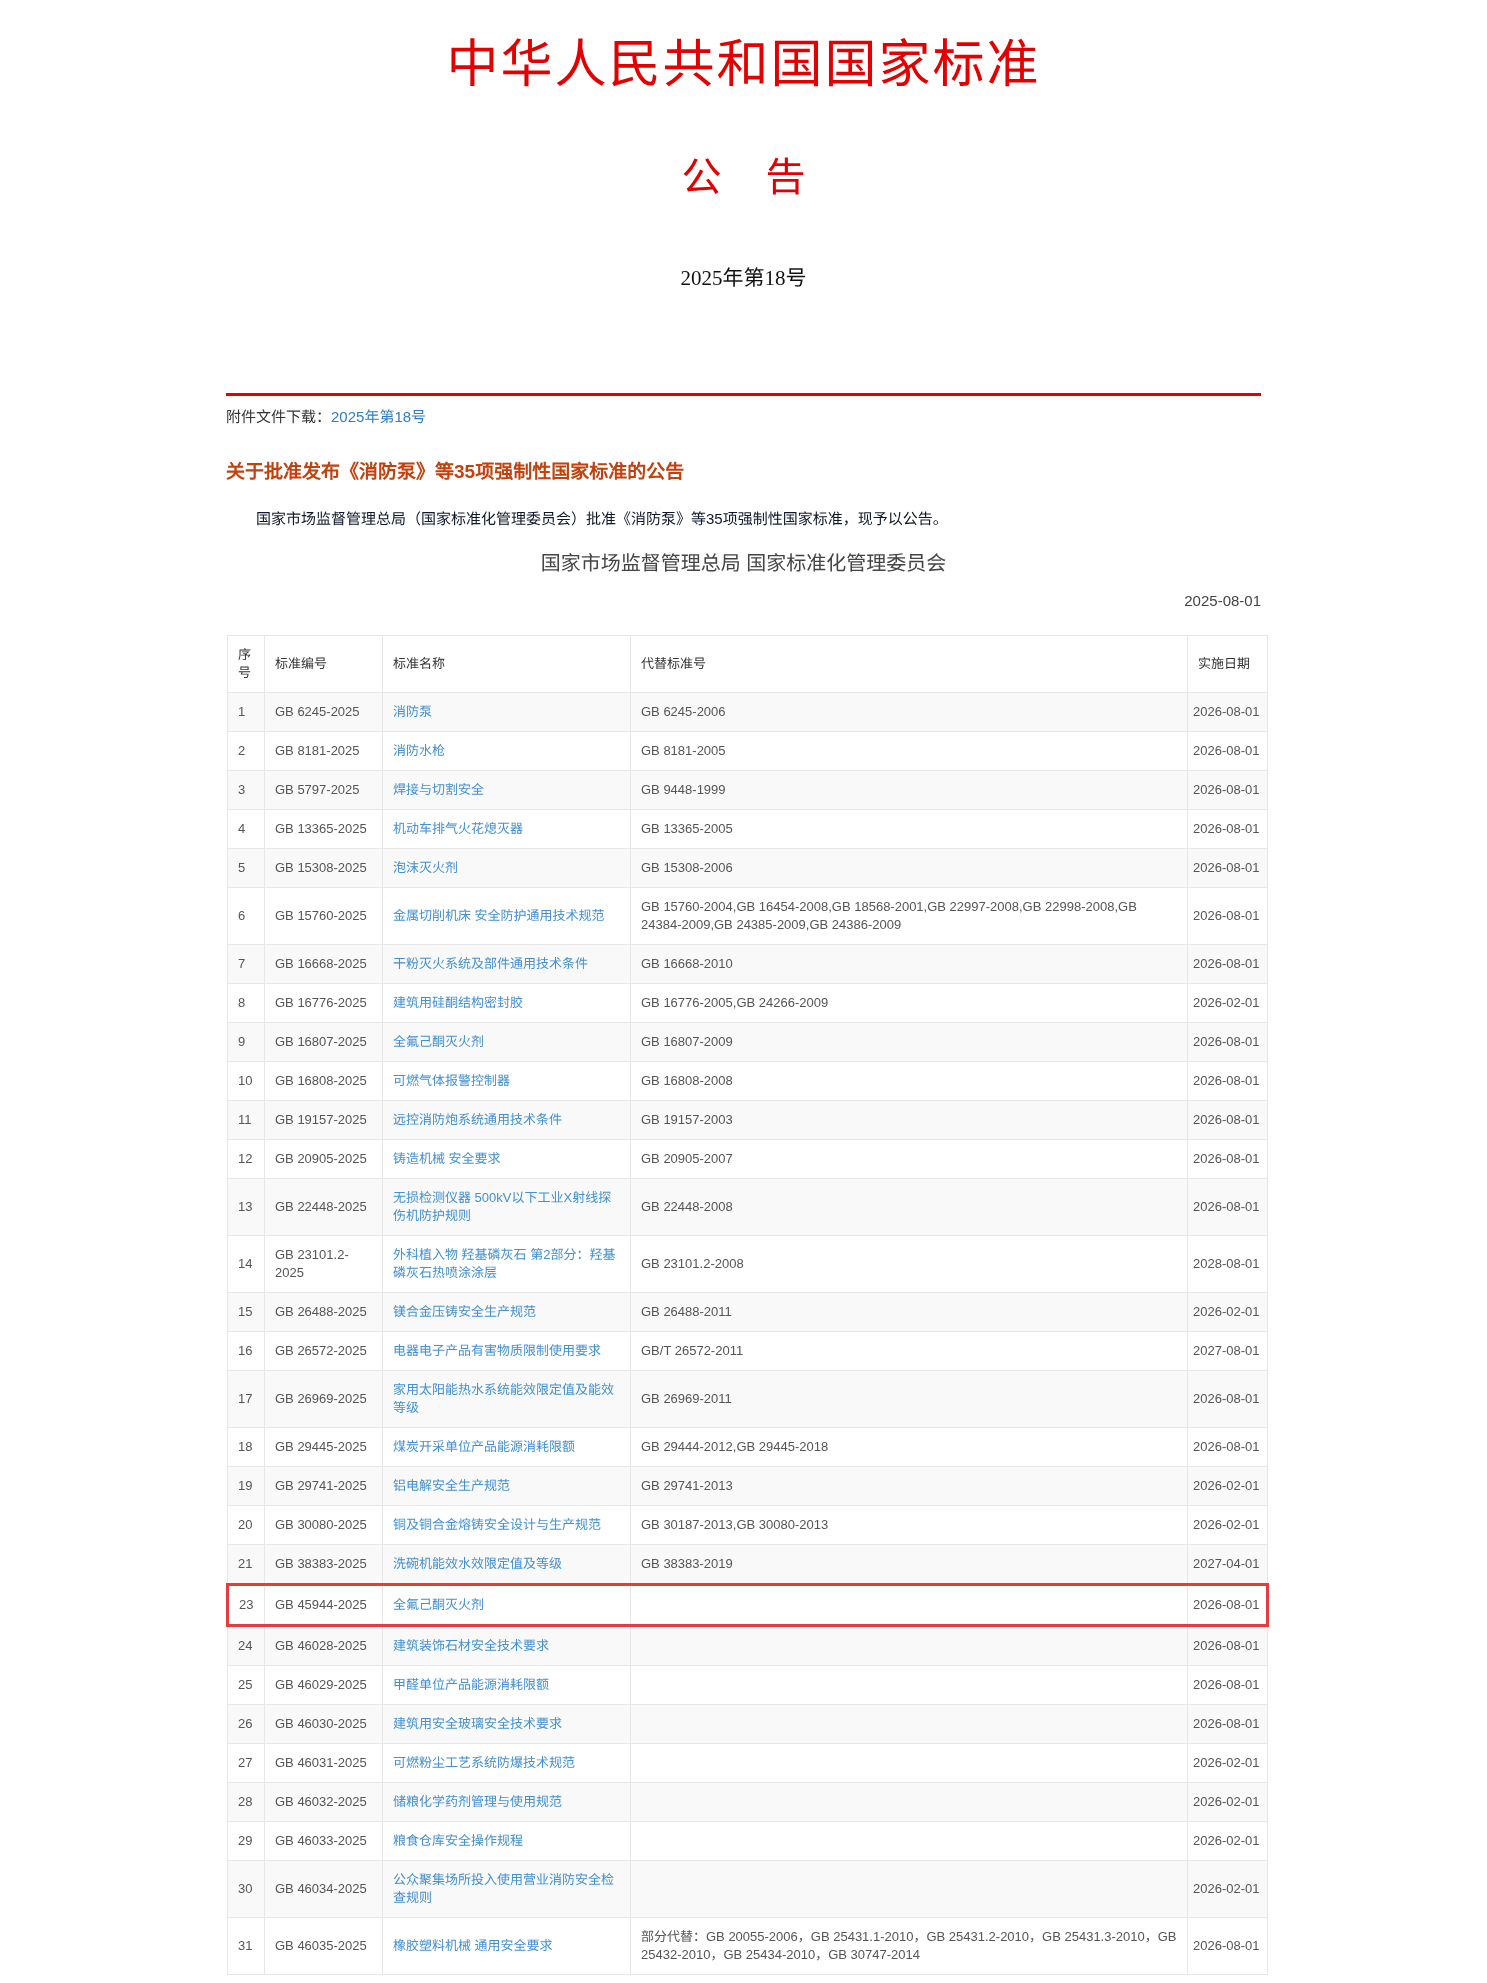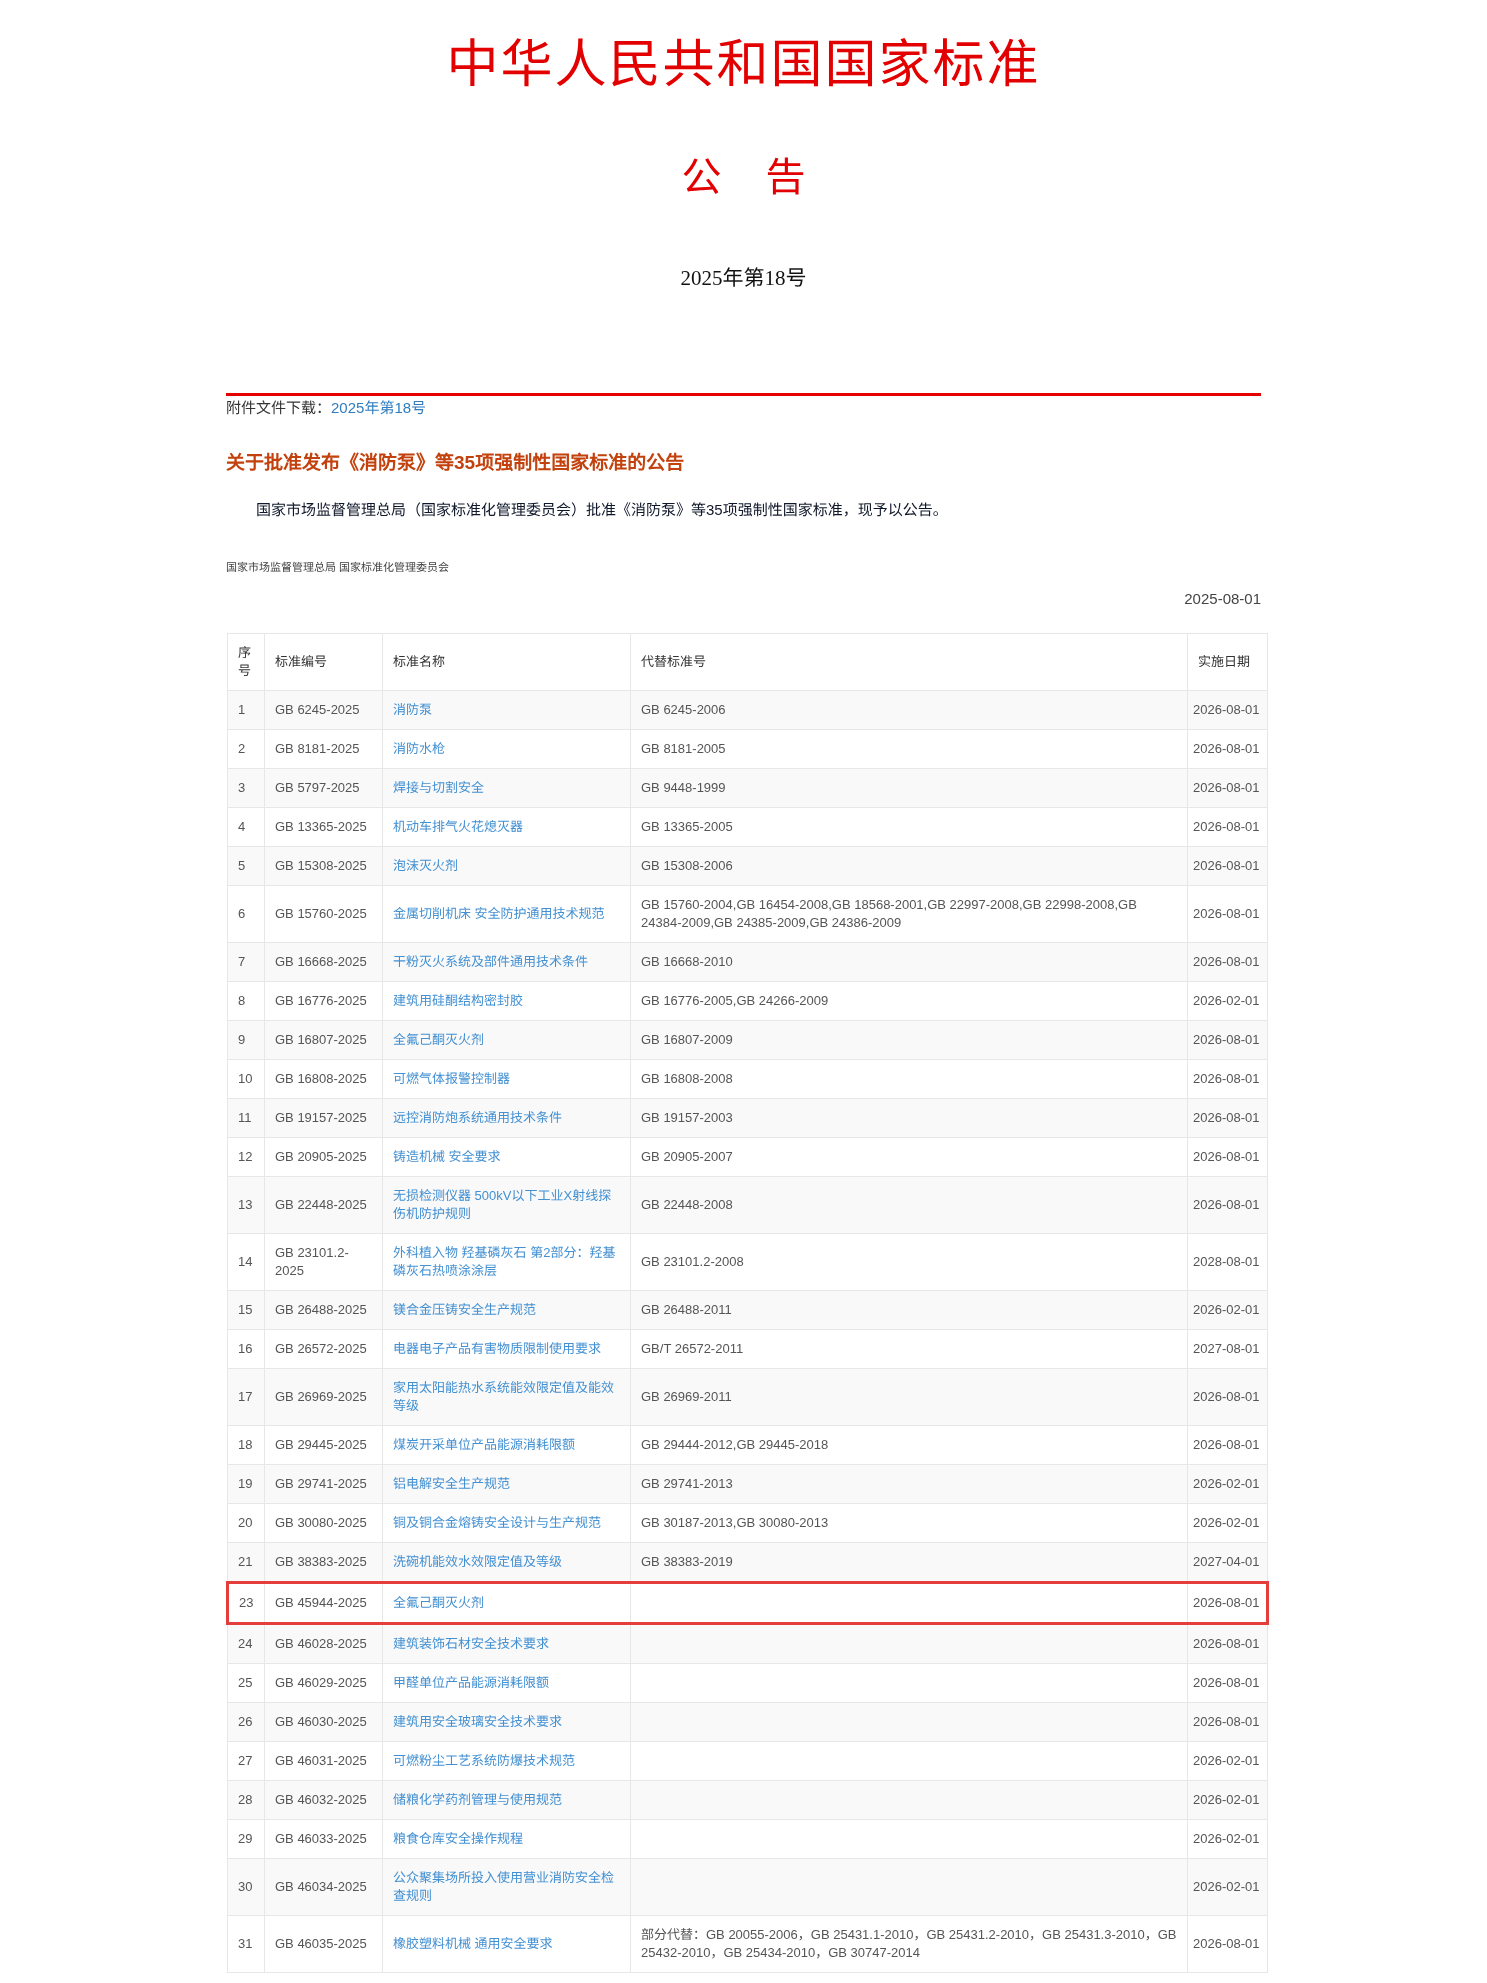"附件文件下载：2025年第18号" .attachment { margin-top: none -> 9px }
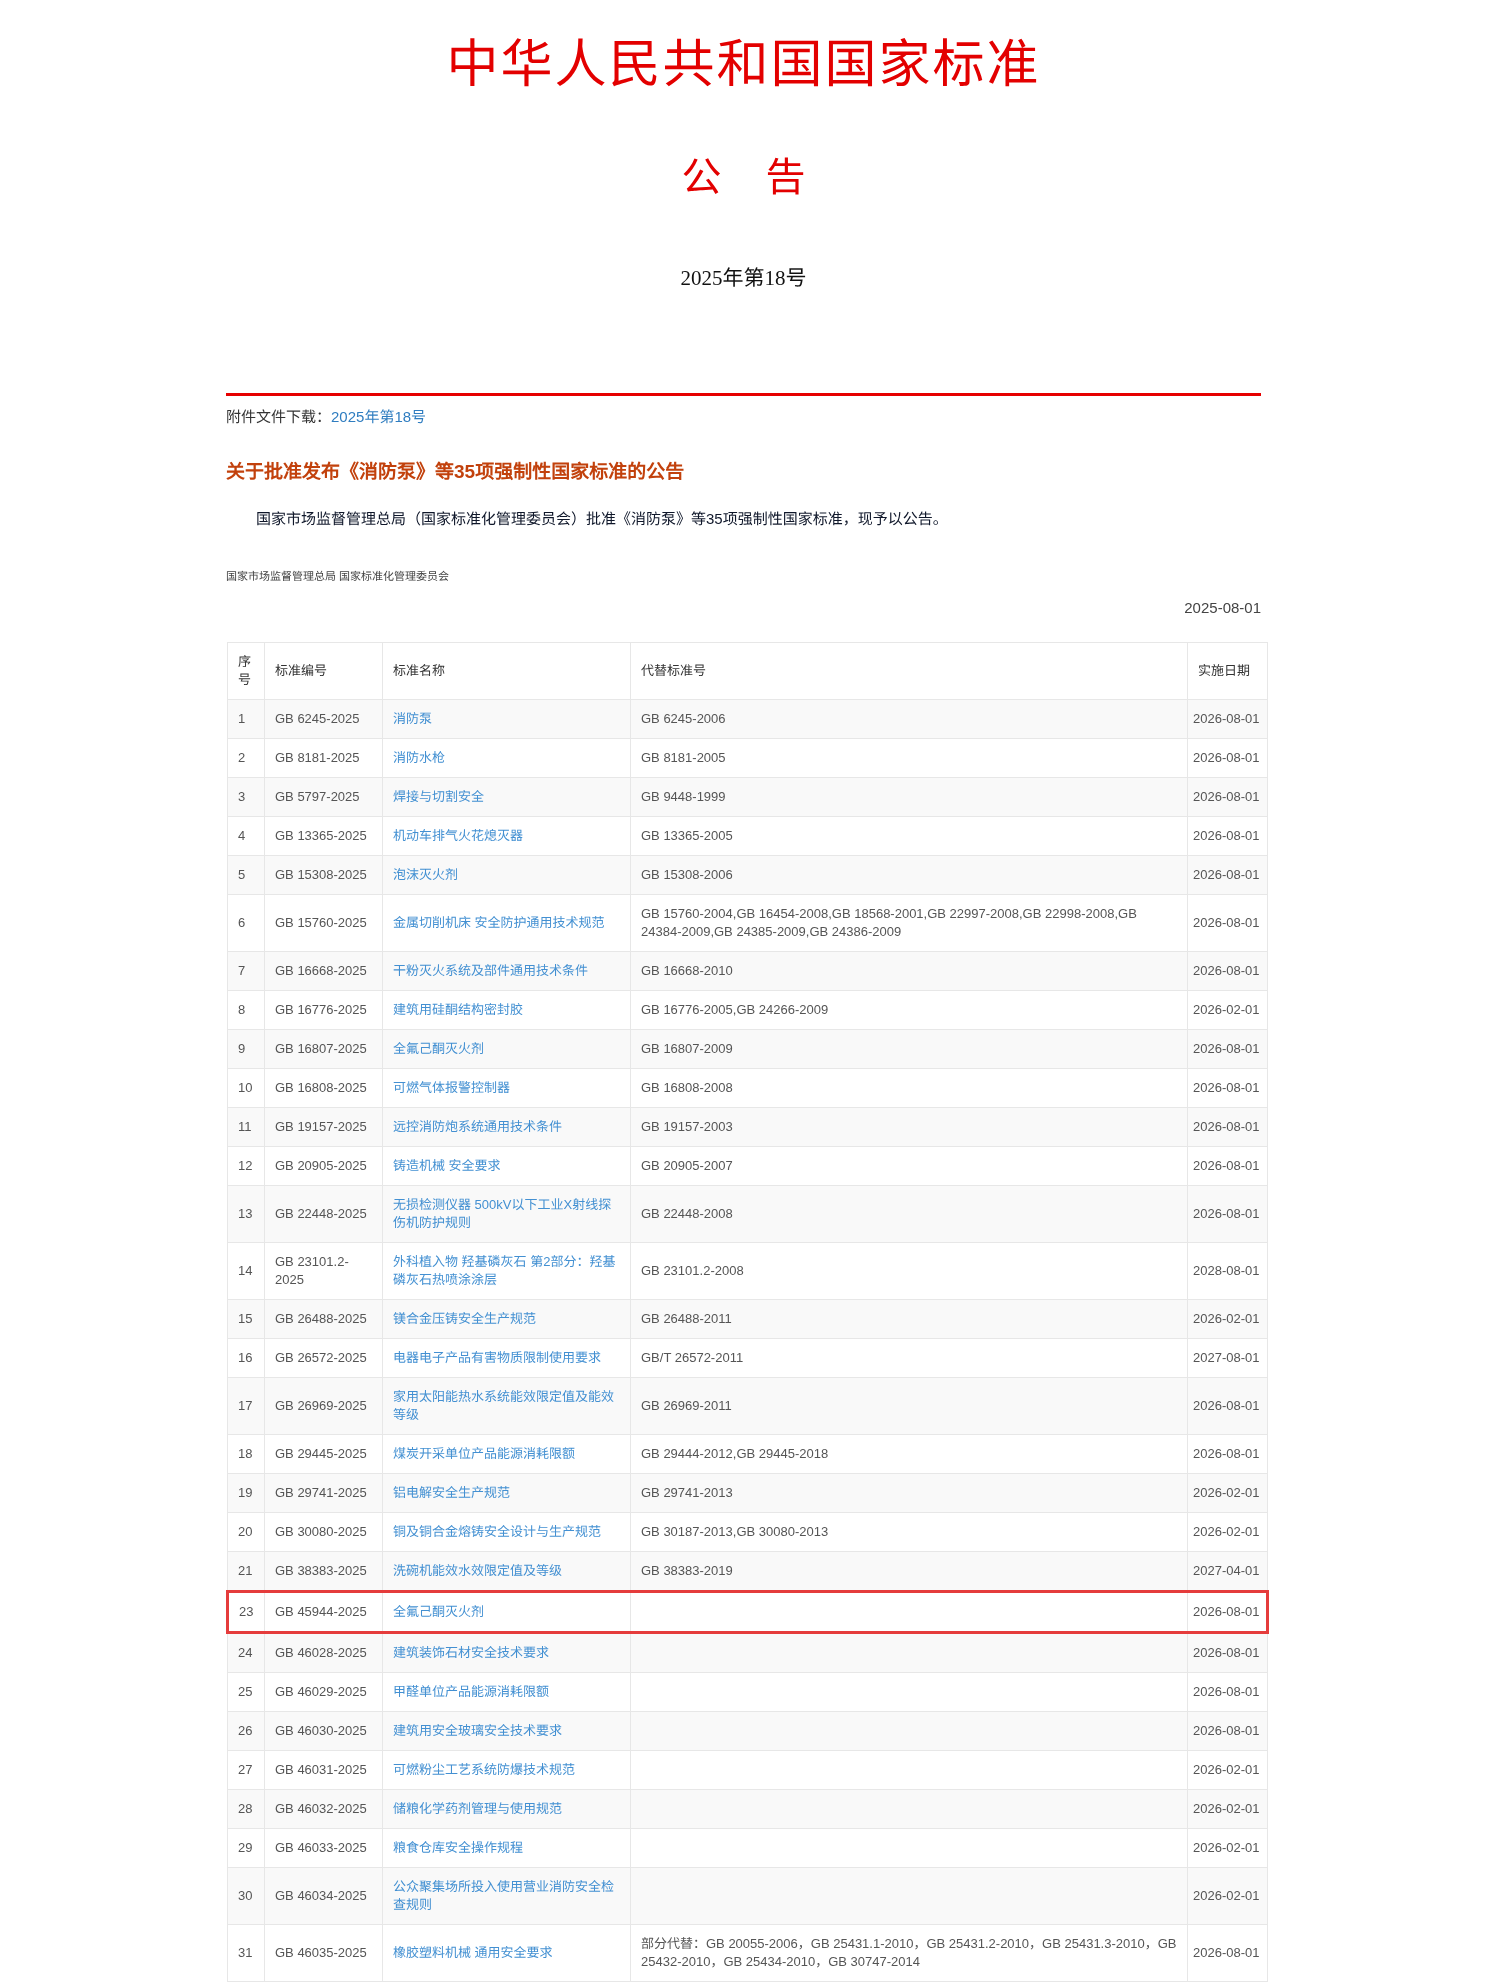"国家市场监督管理总局 国家标准化管理委员会" .signature { font-size: 11px -> 20px; margin-top: 36px -> 16px; text-align: left -> center }
